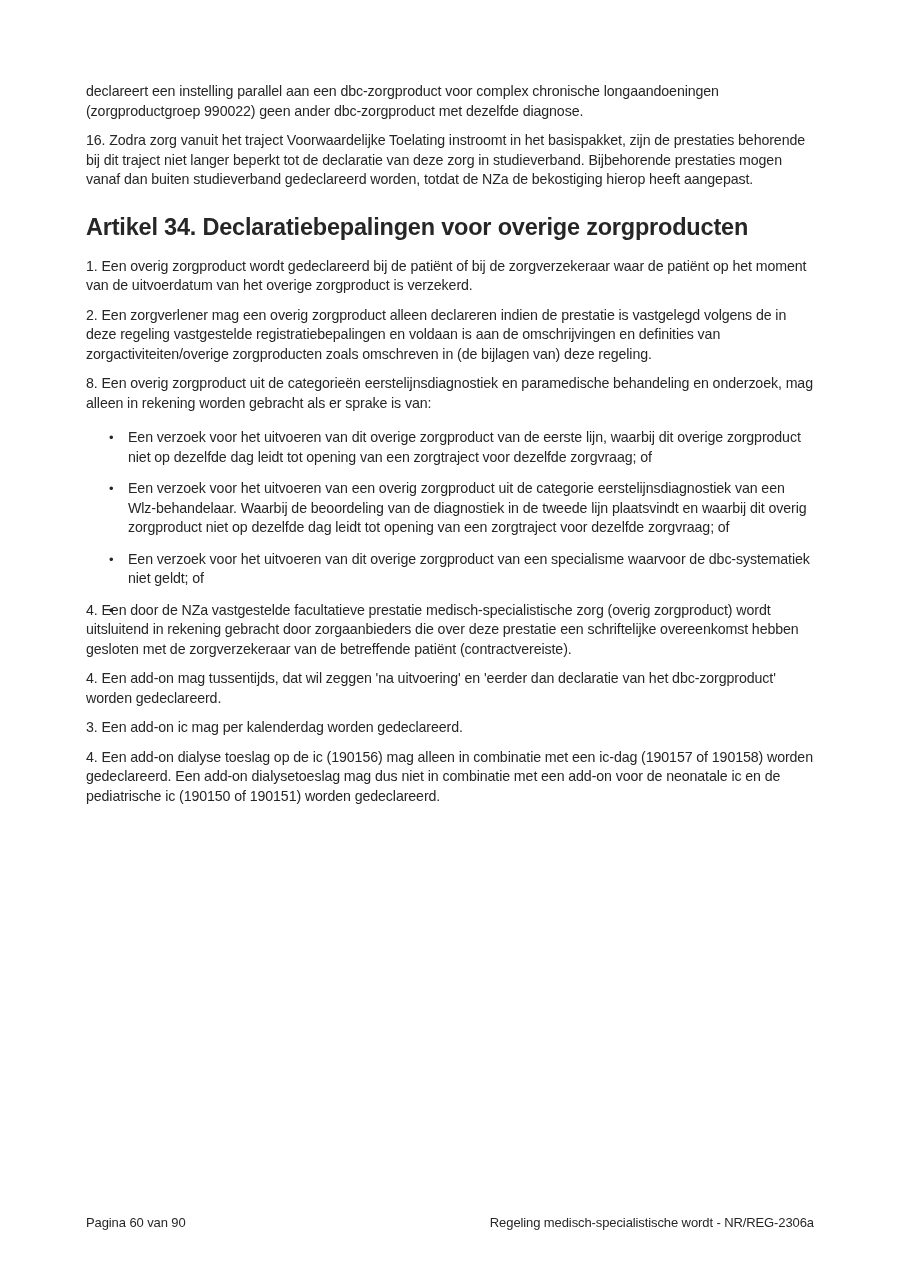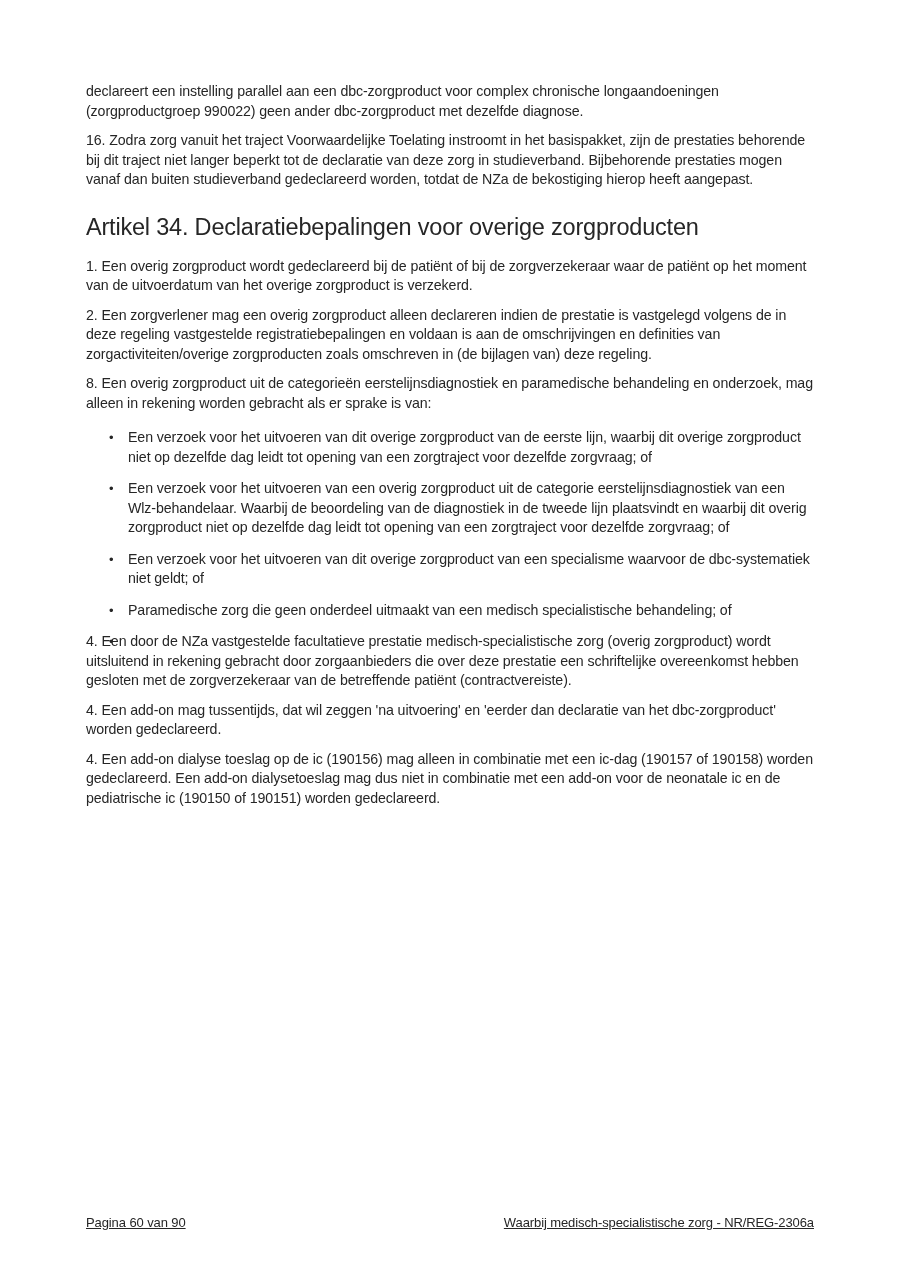"Artikel 34. Declaratiebepalingen voor" h1 { font-weight: 400 -> 700 }
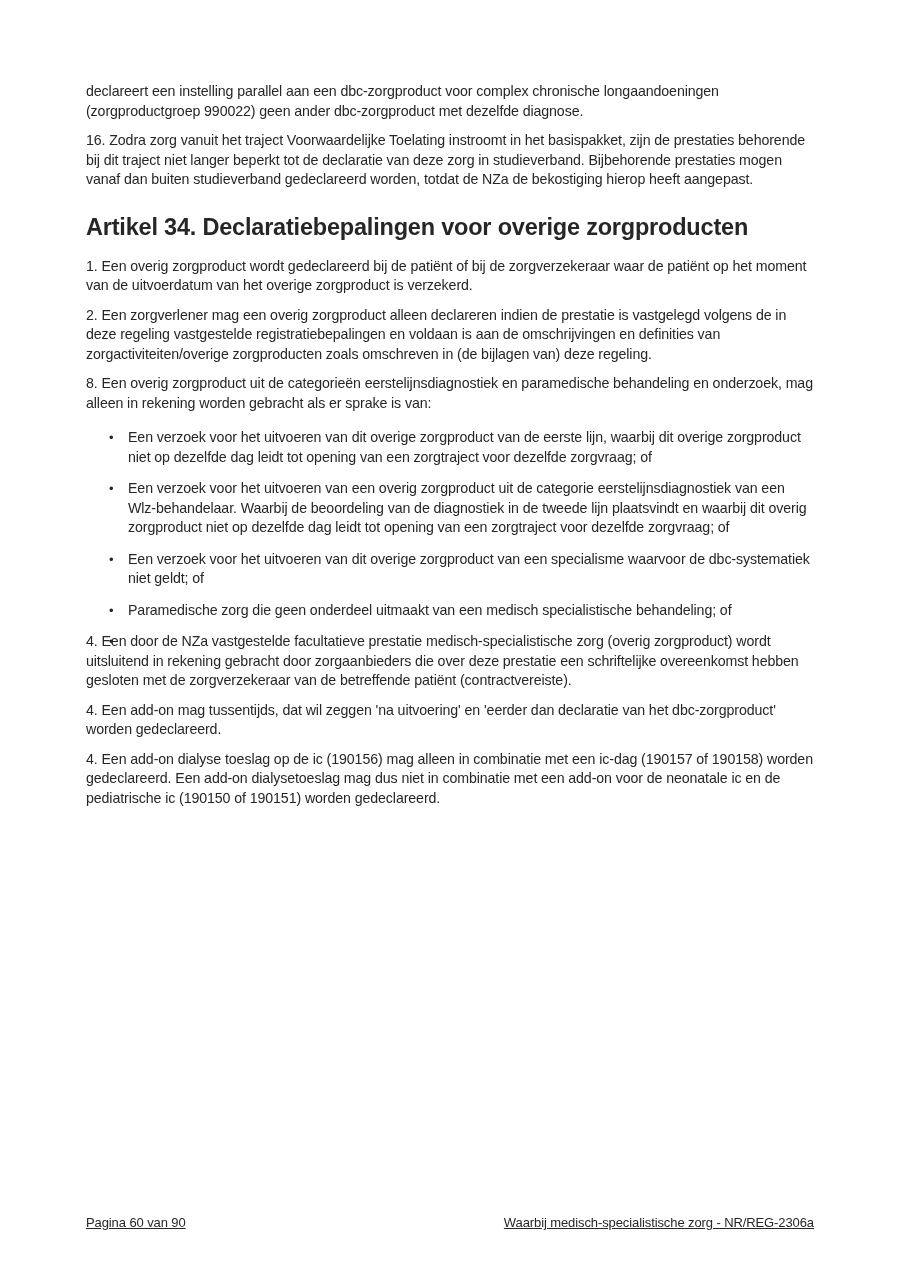"Paramedische zorg die geen onderdeel" span { html: <span>Paramedische zorg die geen onderdeel uitmaakt van een medisch specialistische behandeling; of</span> -> none }
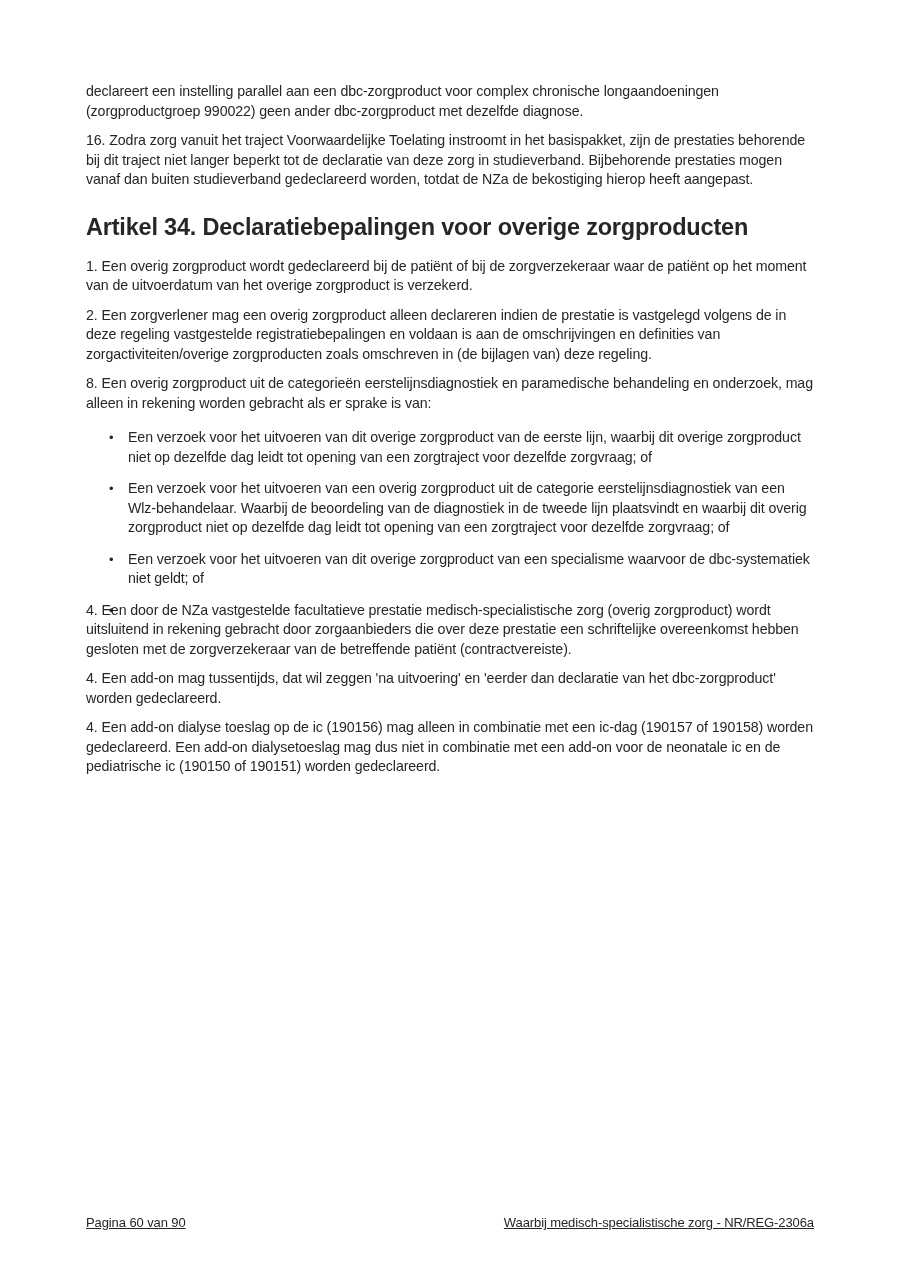"3. Een add-on ic mag" p { html: none -> <p>3. Een add-on ic mag per kalenderdag worden gedeclareerd.</p> }
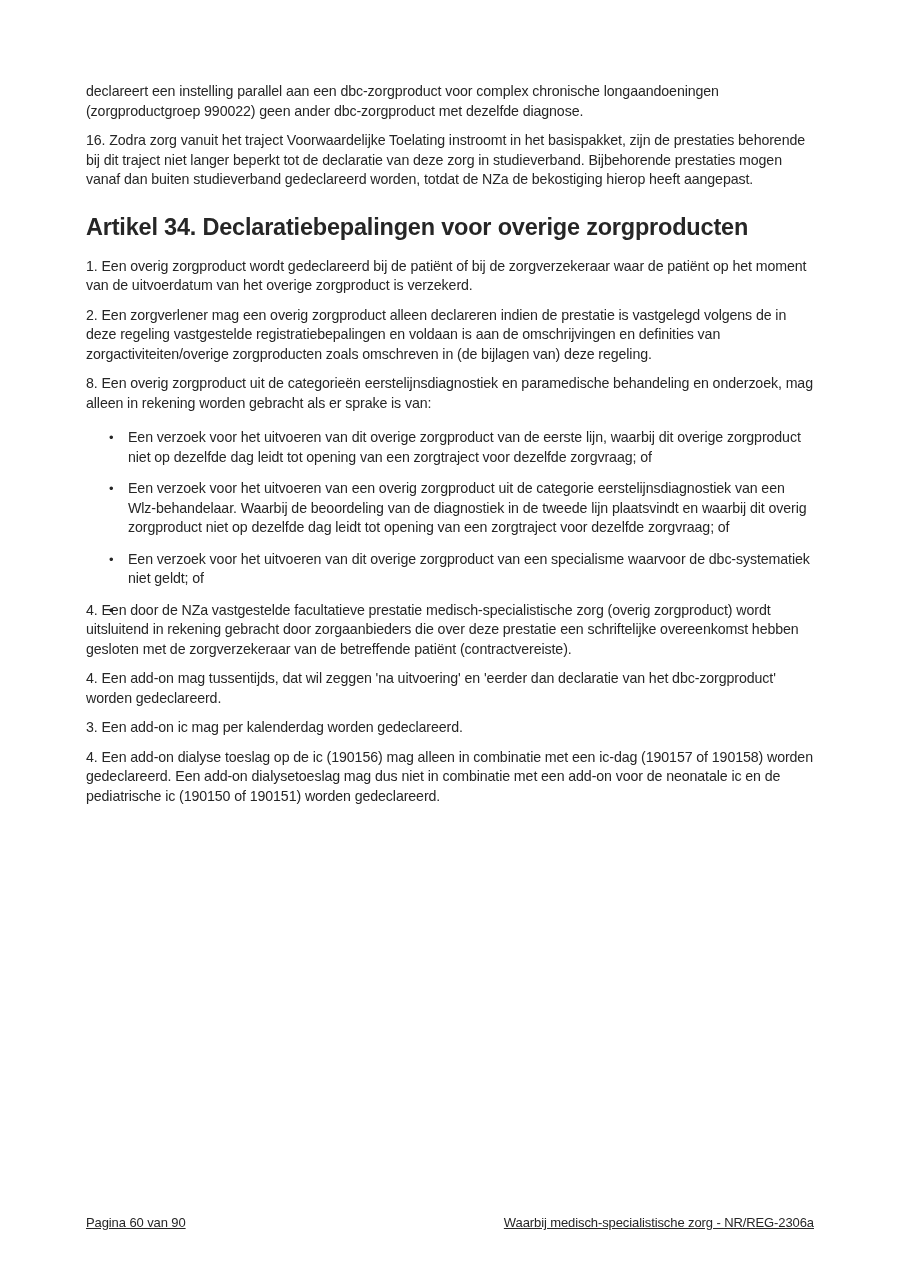"Pagina 60 van 90" .page-footer { text-decoration: underline -> none }
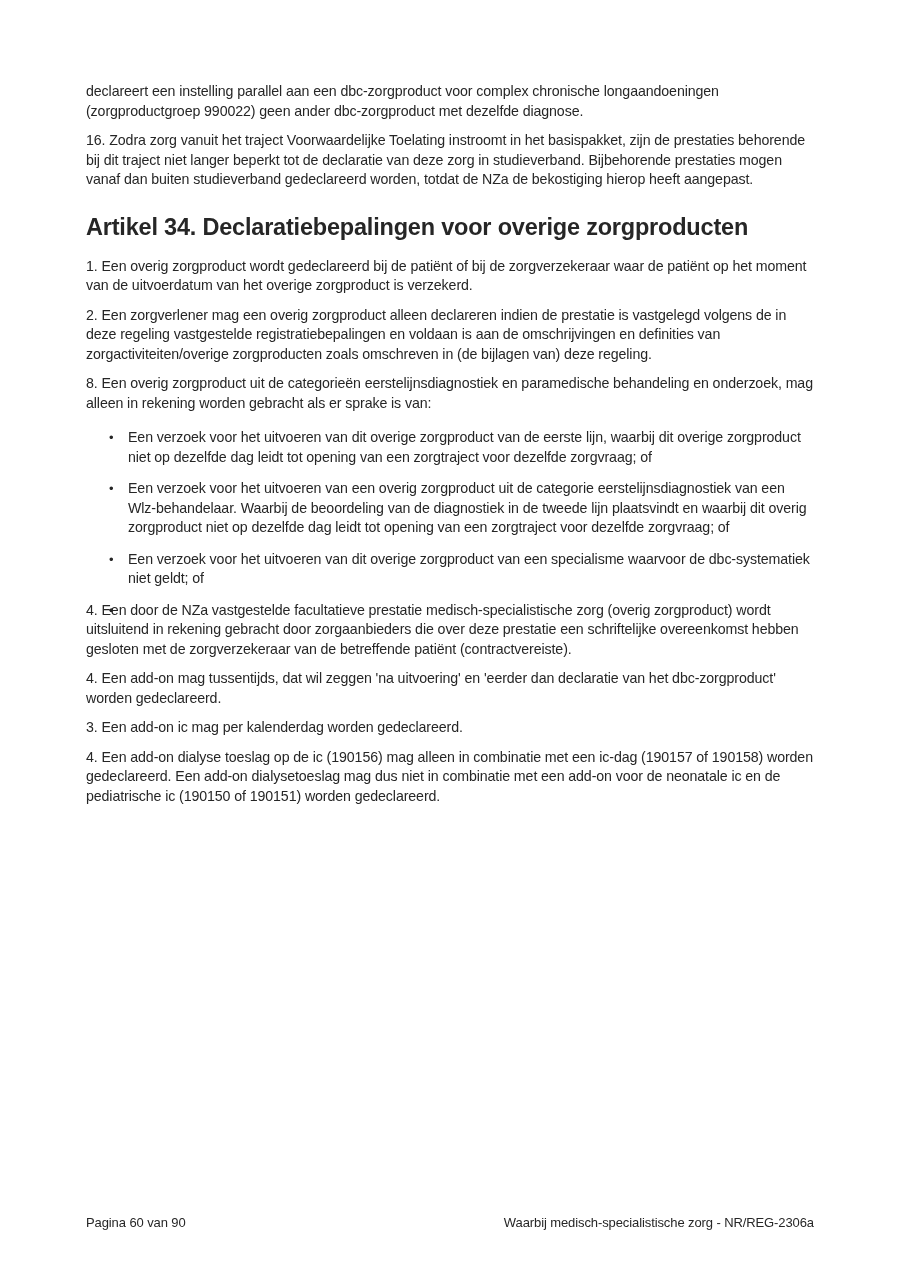"Waarbij medisch-specialistische zorg -" span { text: Waarbij medisch-specialistische zorg -> Regeling medisch-specialistische wordt }
